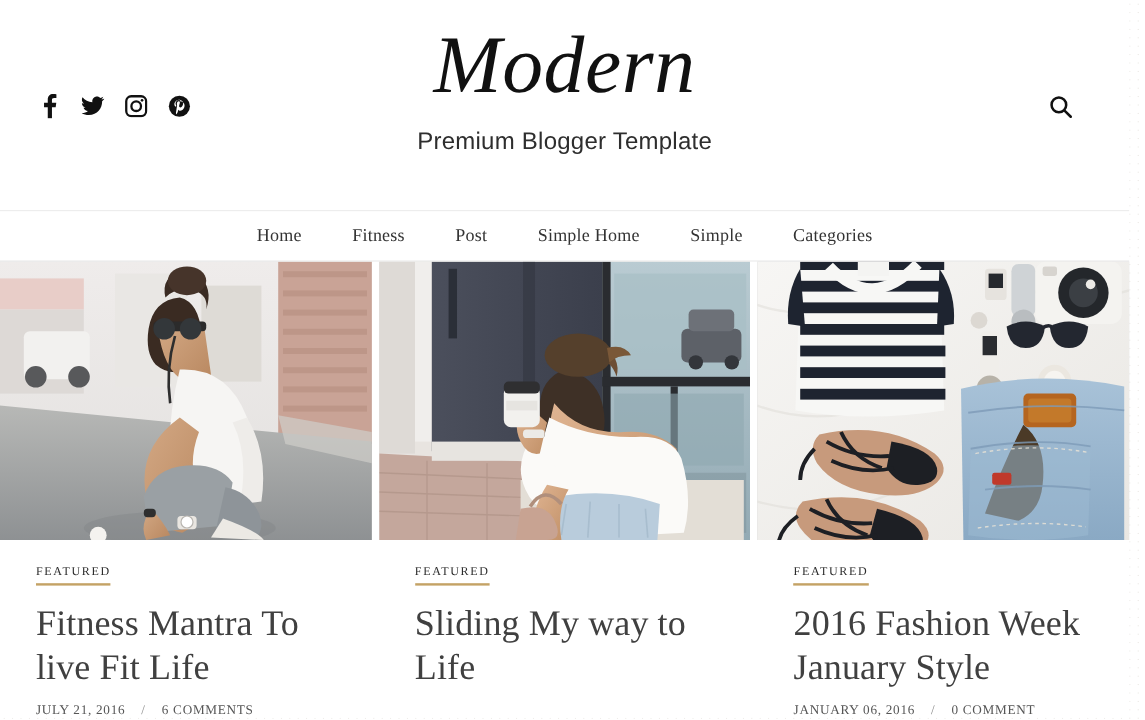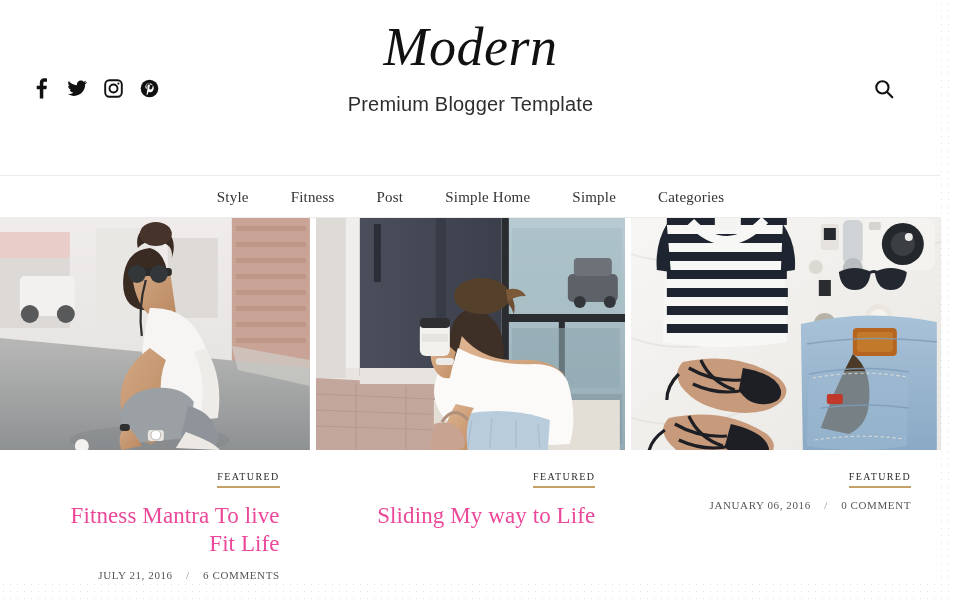"Modern" .site-title { font-size: 54px -> 68px }
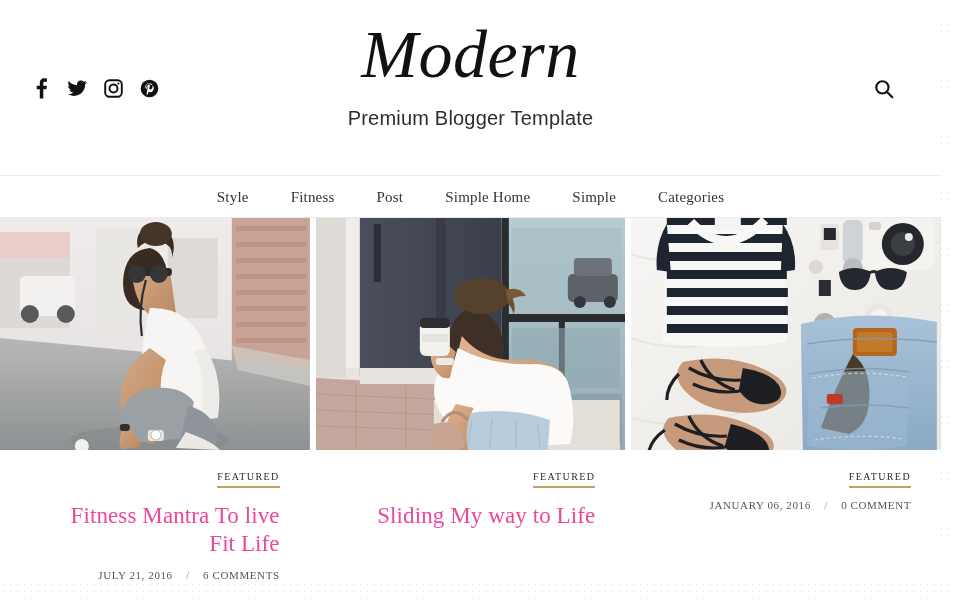"Style" a { text: Style -> Home }
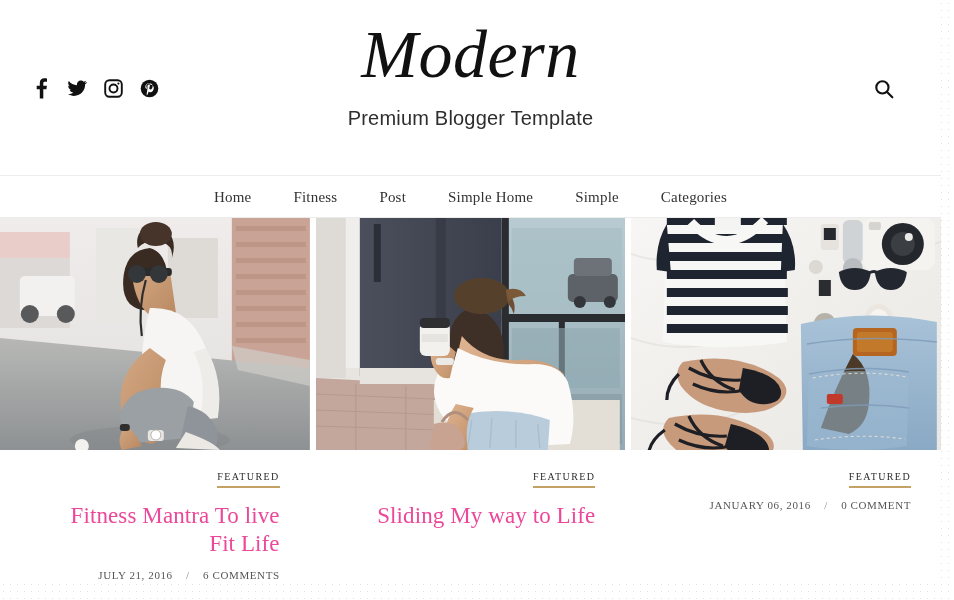"FEATURED" .post-body { margin-left: 26px -> none; text-align: right -> left }
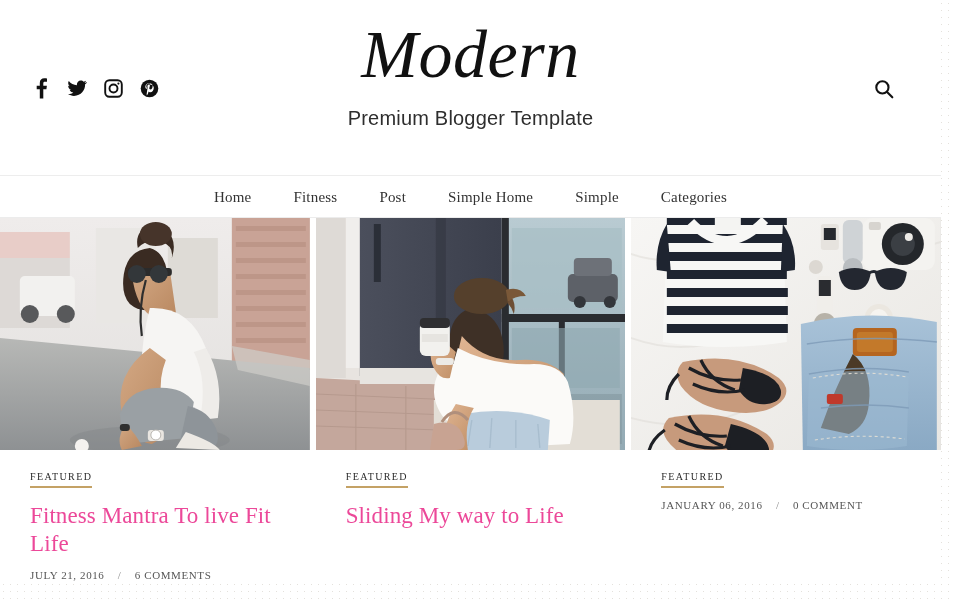"Fitness Mantra To live Fit" .post-title { color: #ec4899 -> #404040; font-size: 23px -> 30px }
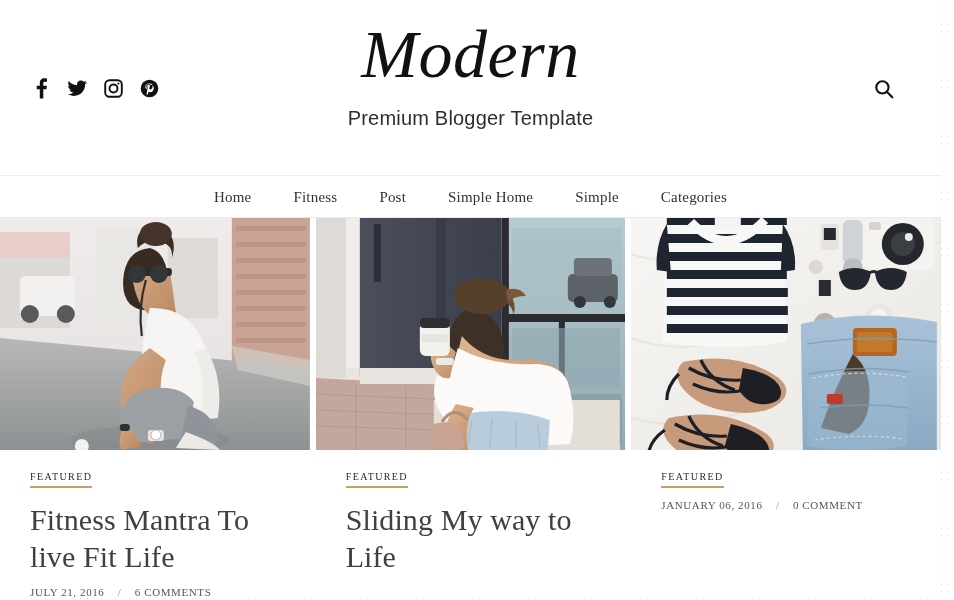"2016 Fashion Week January Style" h2.post-title { html: none -> <h2> <a>2016 Fashion Week January Style</a> </h2> }
